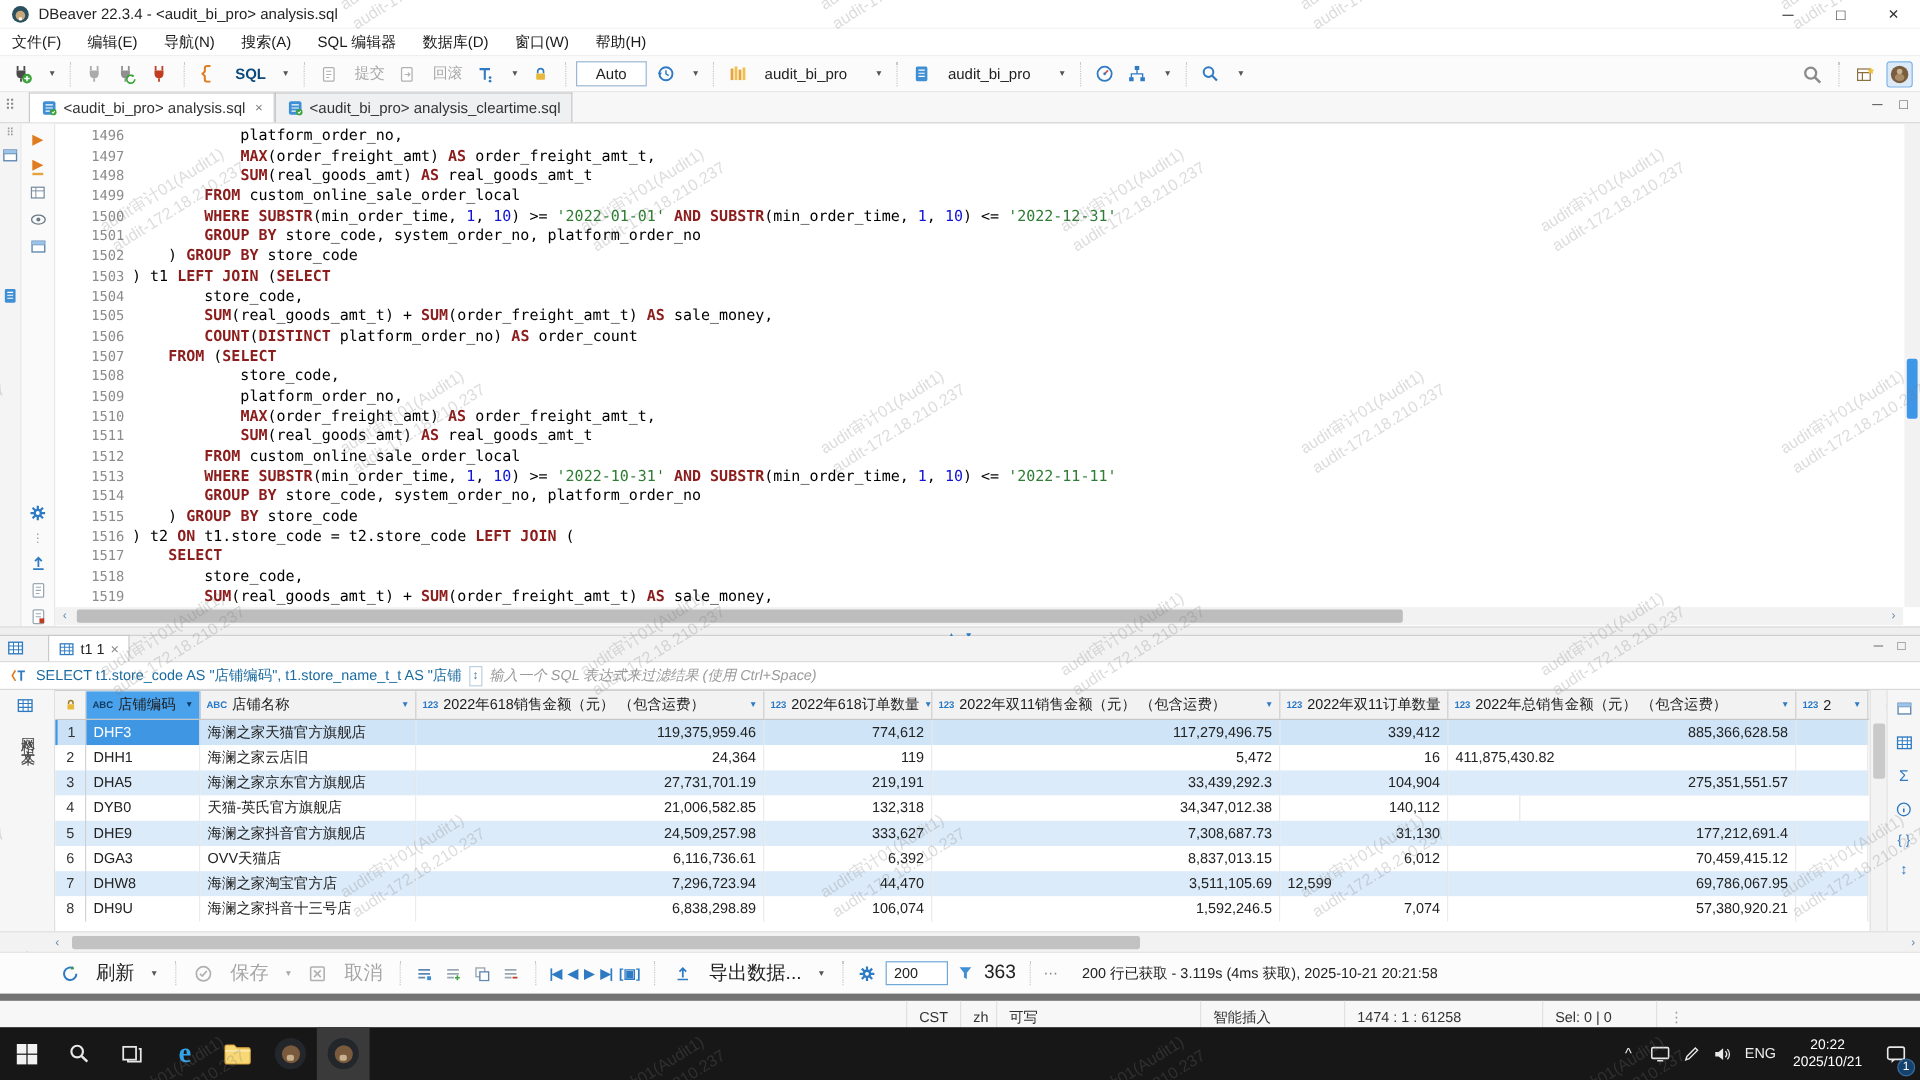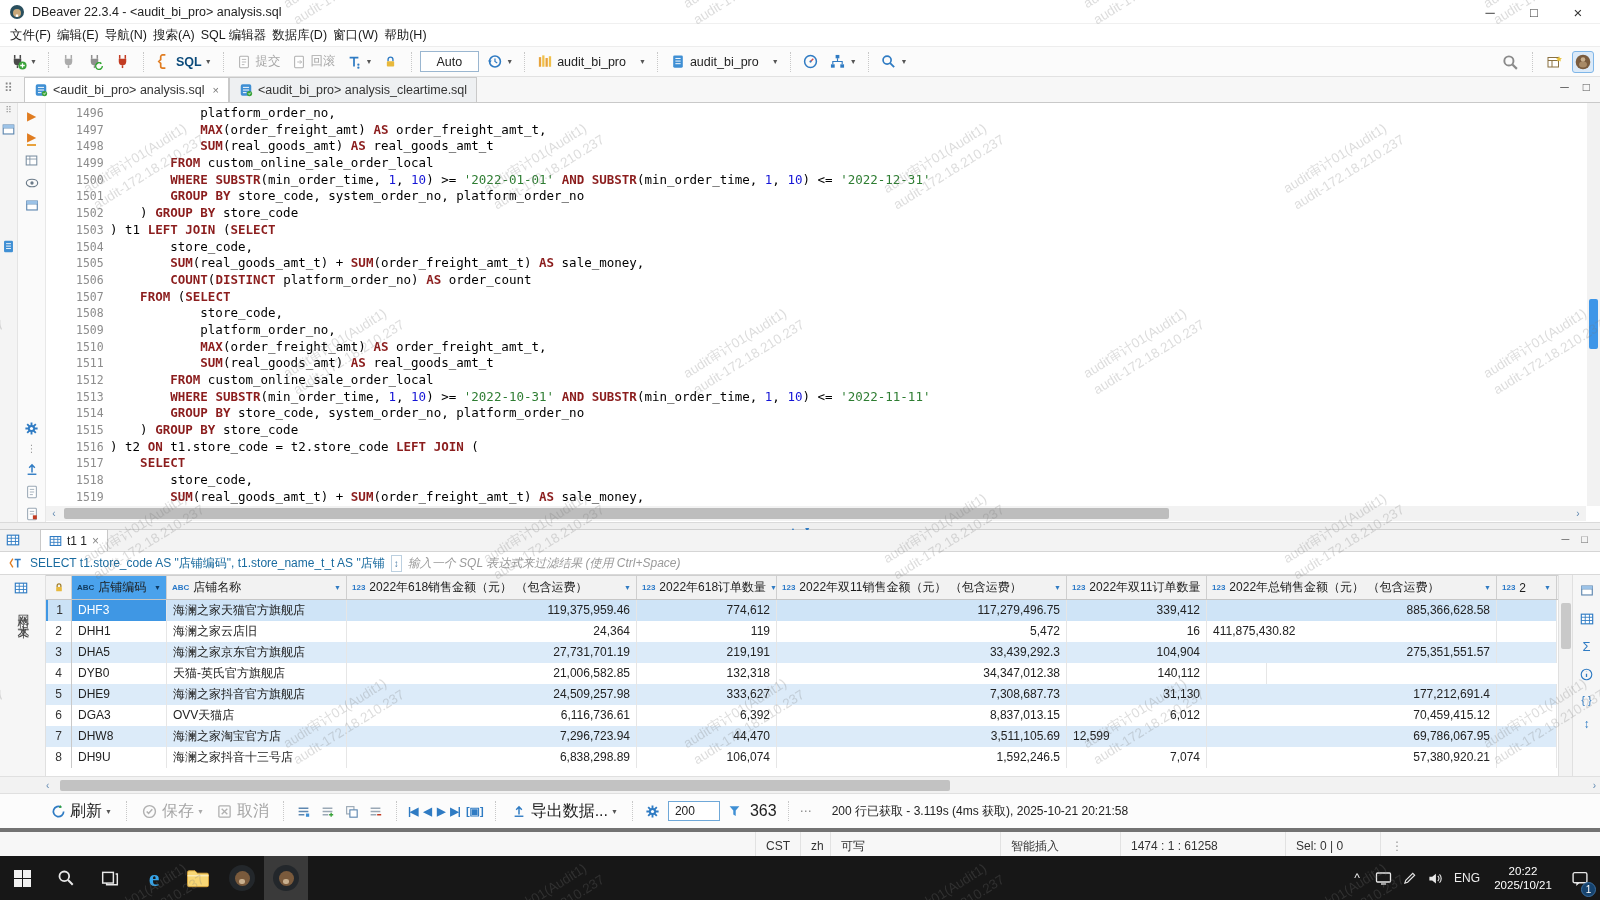"文件(F)" .menubar { gap: 6px -> 22px }
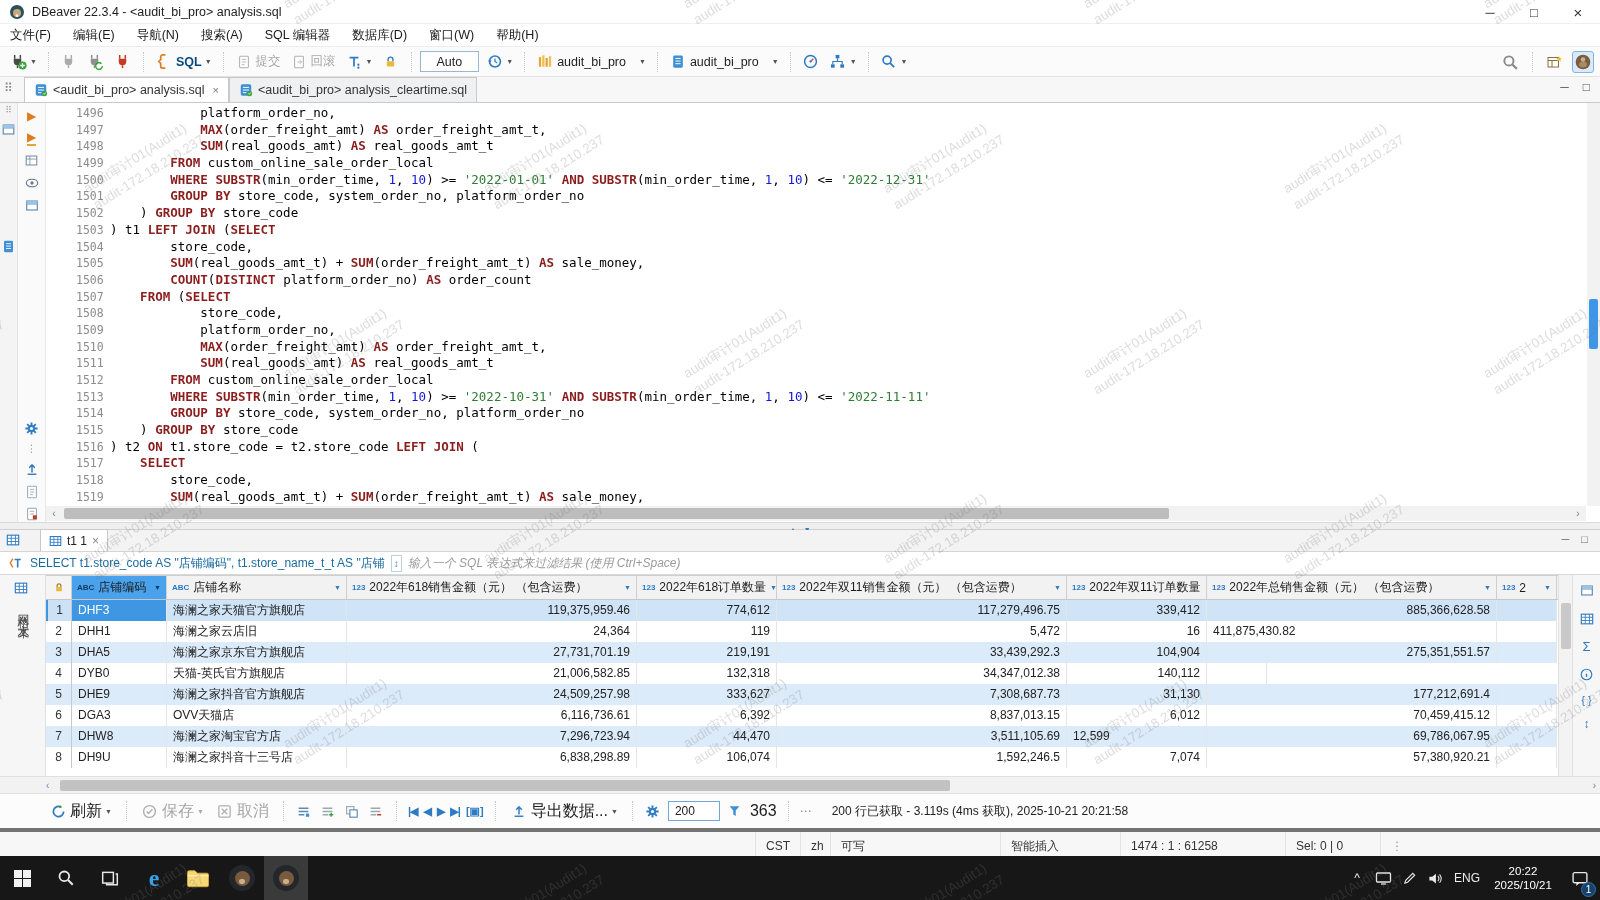"SQL" .tbtn { gap: 3px -> 13px }
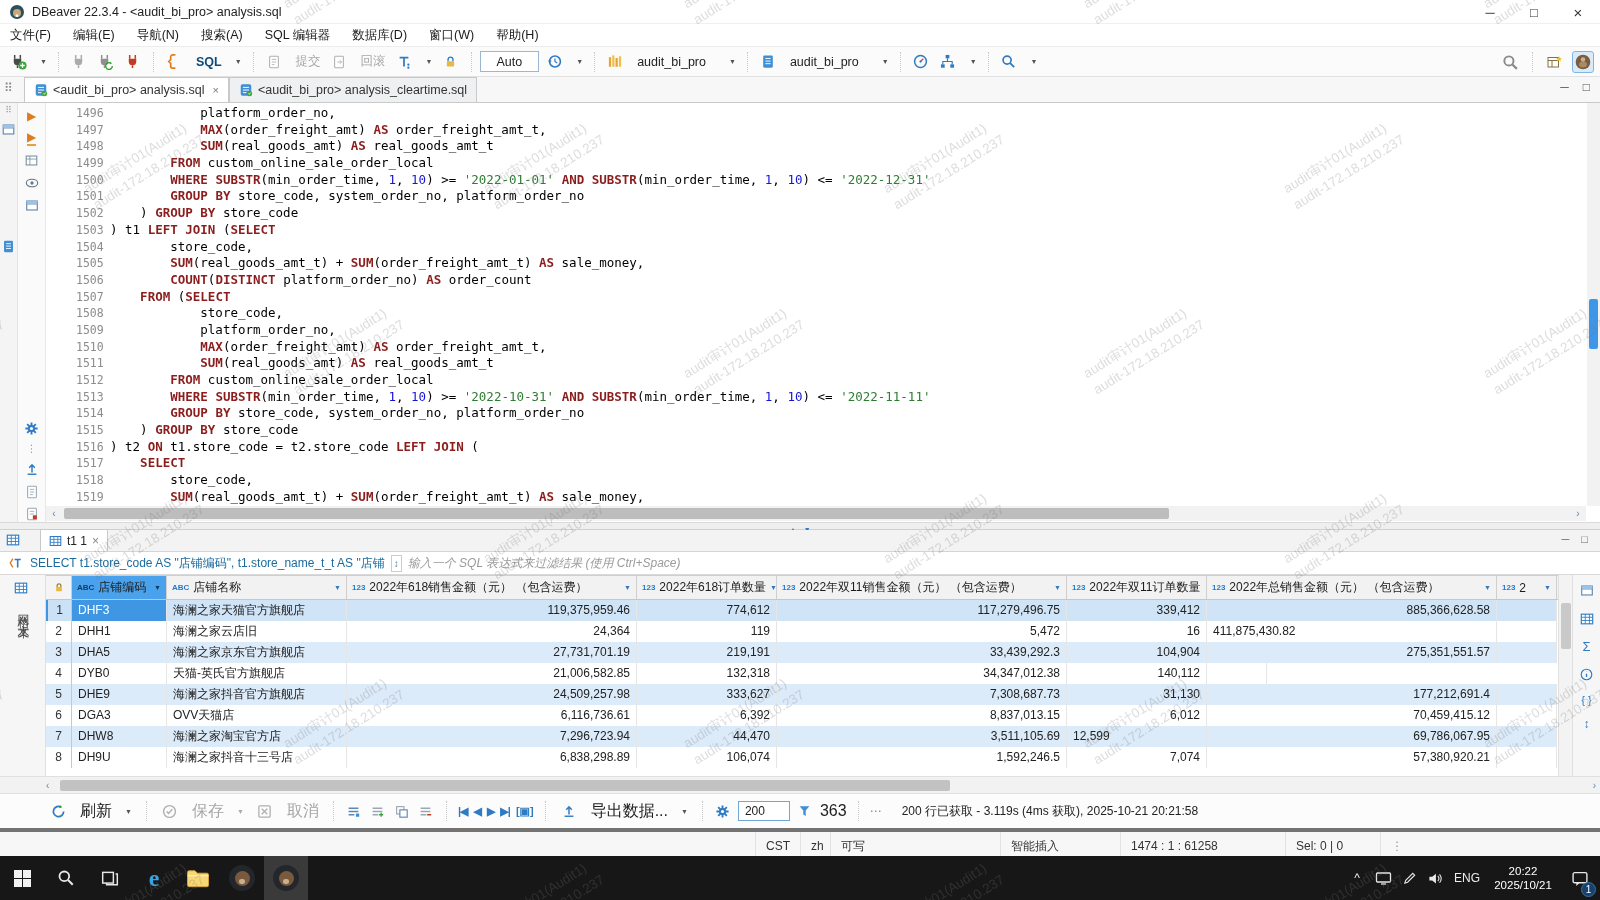"CST" .statusbar { border-top: 4px solid #737373 -> 6px solid #737373 }
